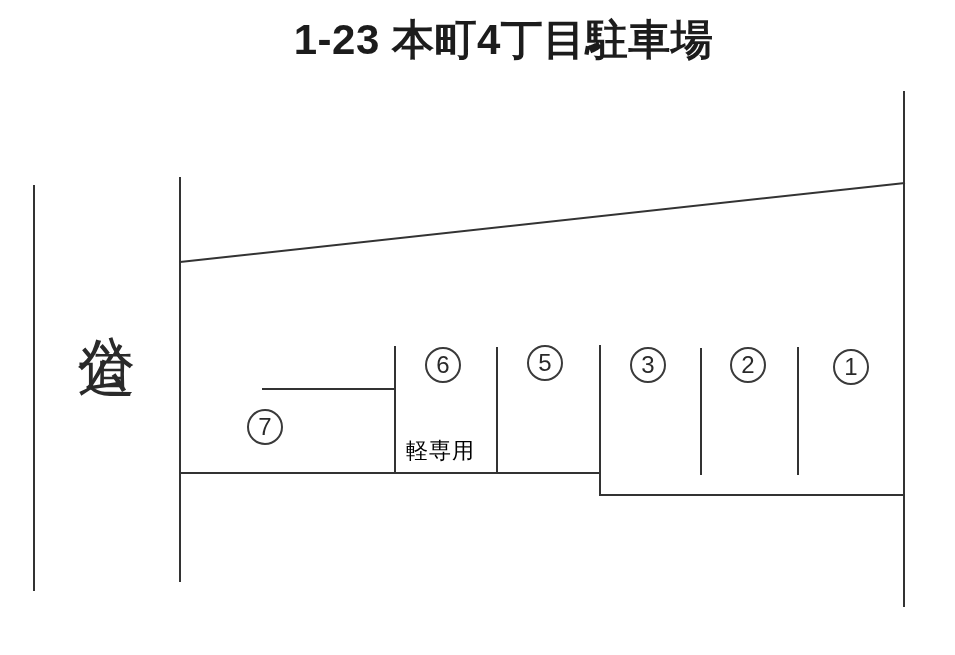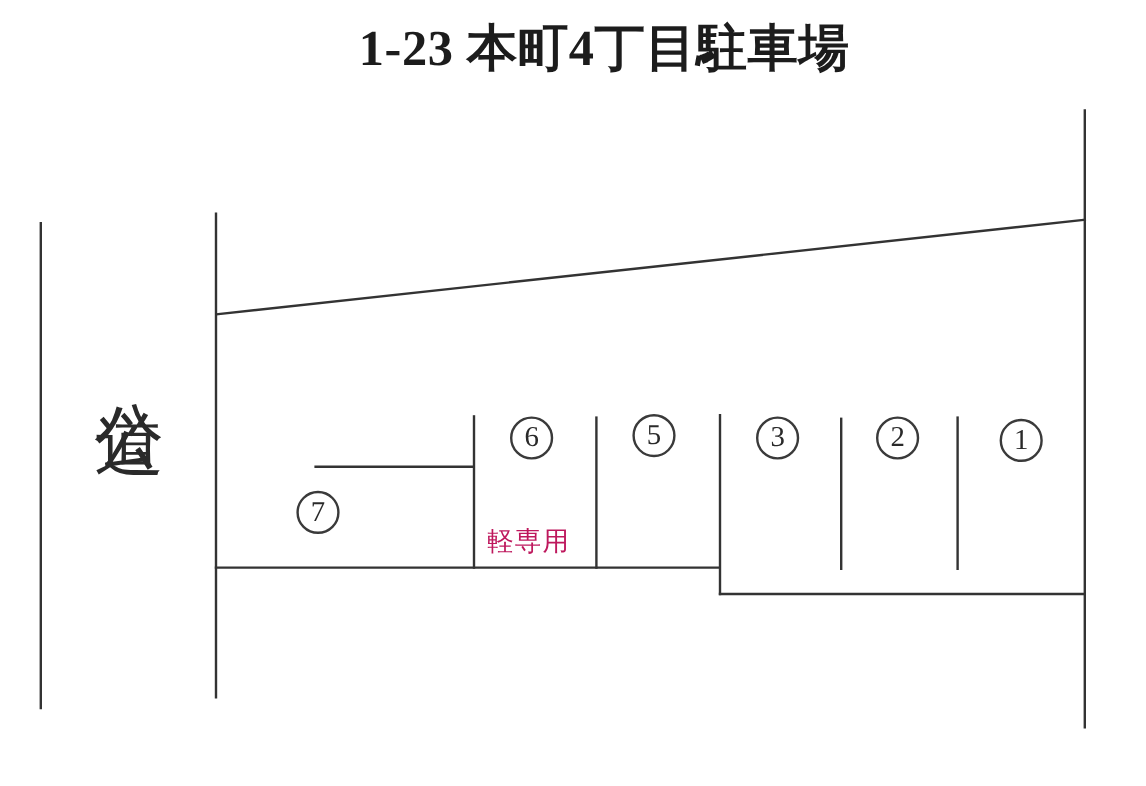"1-23 本町4丁目駐車場" .page { font-family: Liberation Serif, serif -> Liberation Sans, sans-serif }
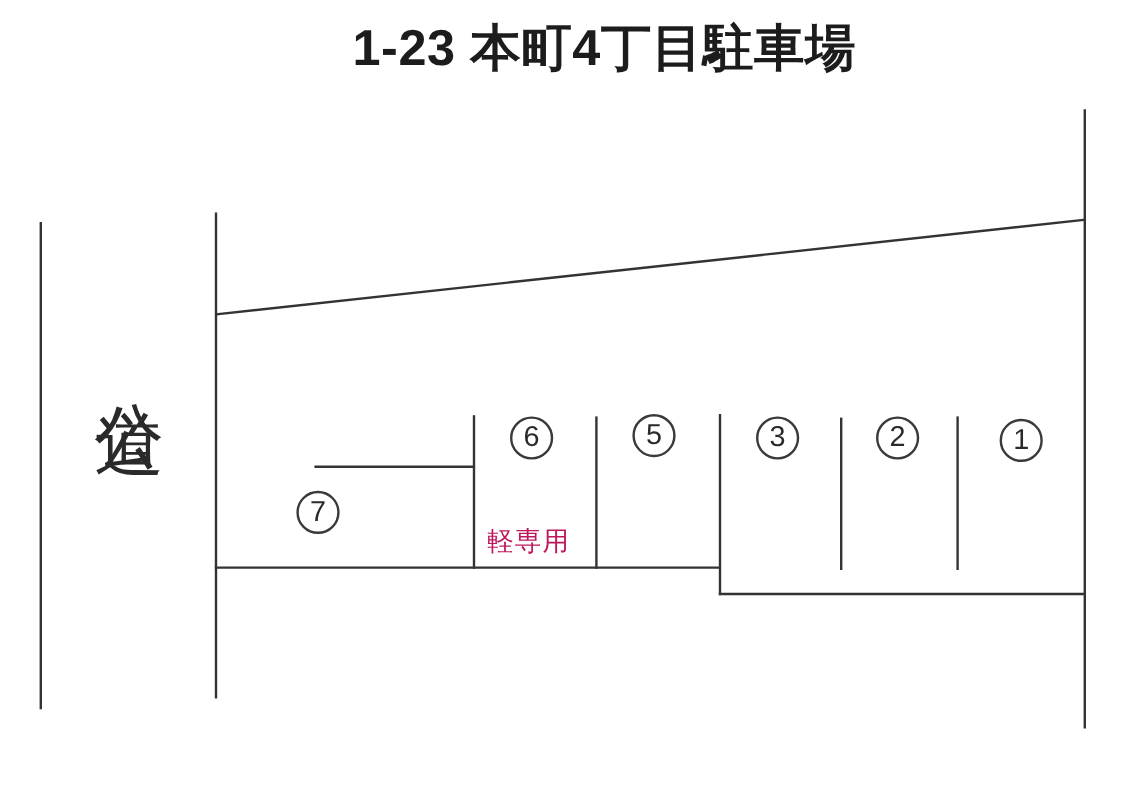"軽専用" .kei-note { color: #be185d -> #000000 }
